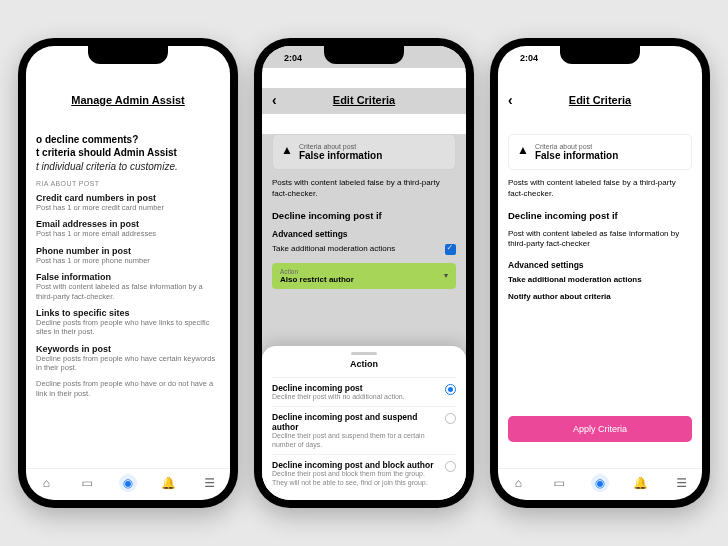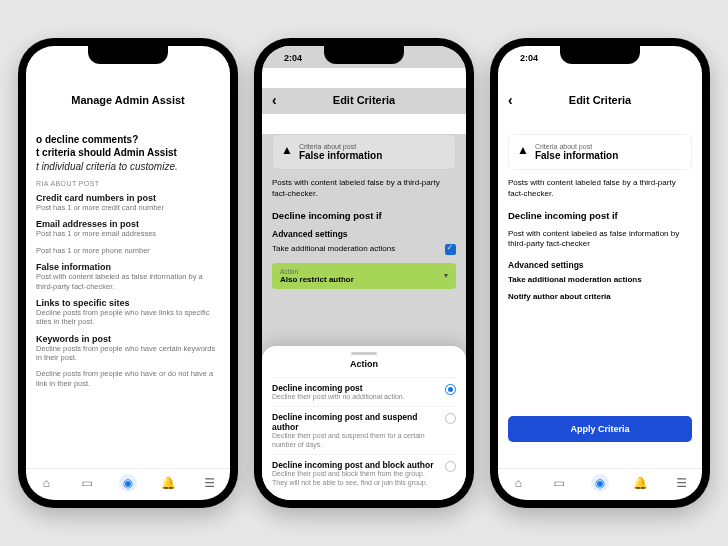"Manage Admin Assist" .header { text-decoration: none -> underline }
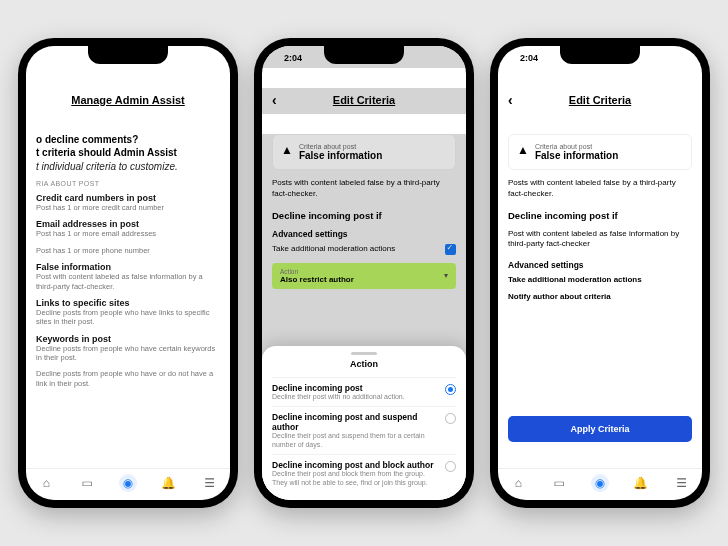"Phone number in post" div.t { html: none -> <div>Phone number in post</div> }
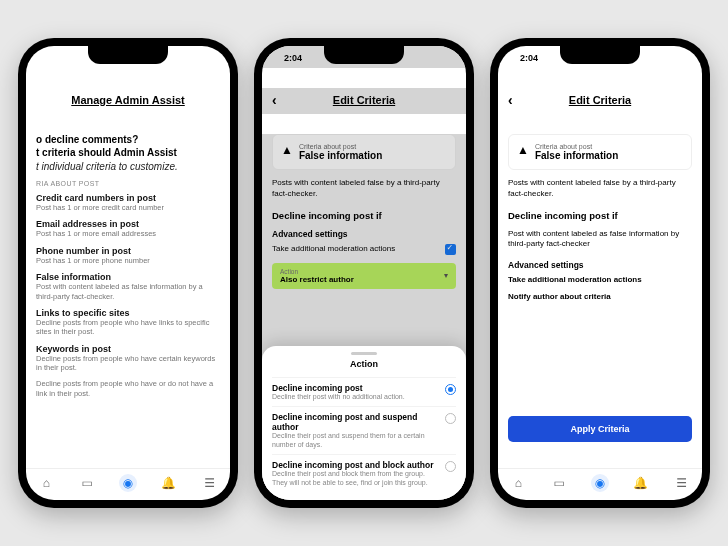"Apply Criteria" .apply-btn { background: #1d4ed8 -> #ec4899; font-weight: 700 -> 400 }
